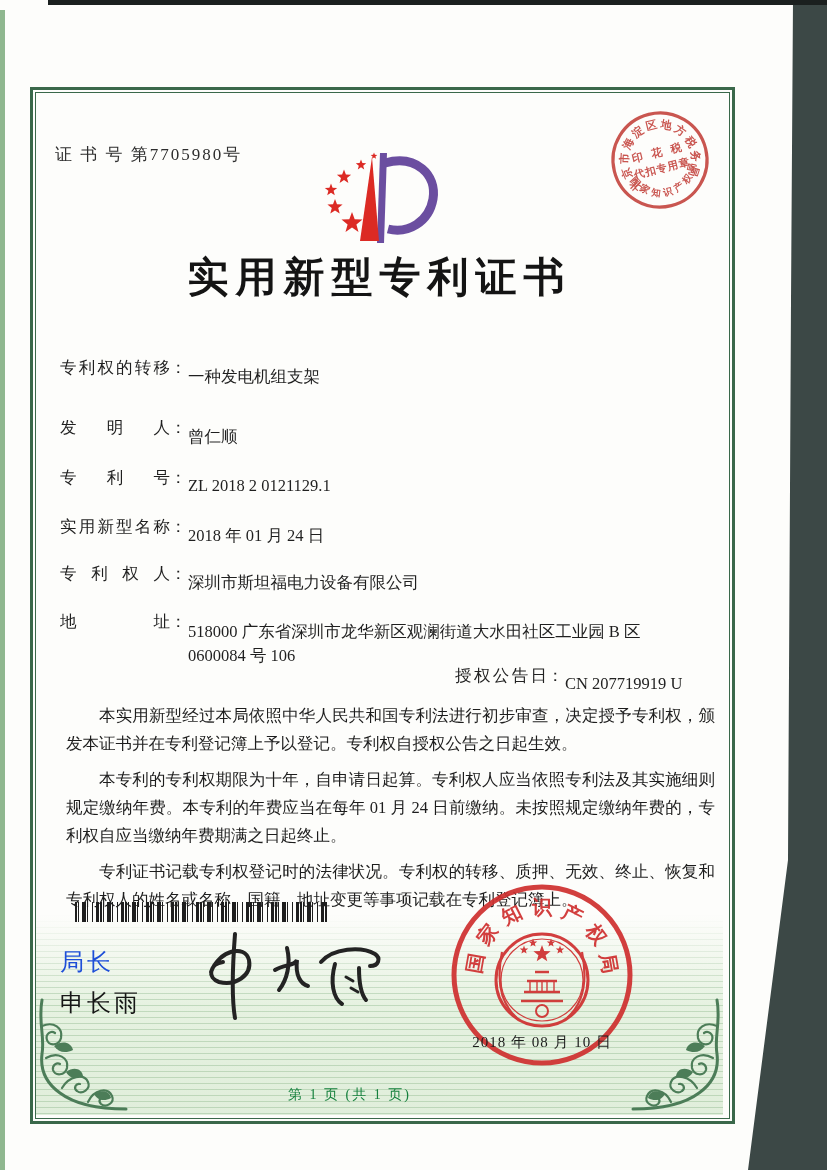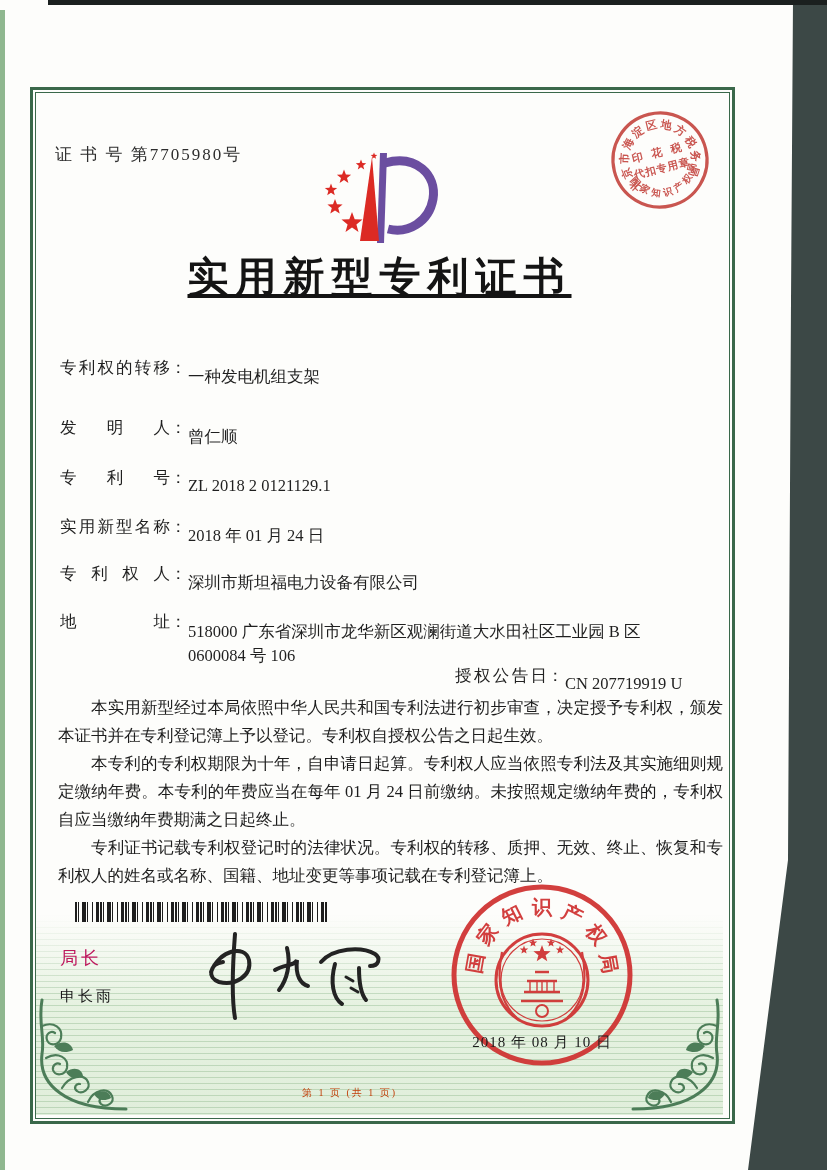"实用新型专利证书" .title { text-decoration: underline -> none }
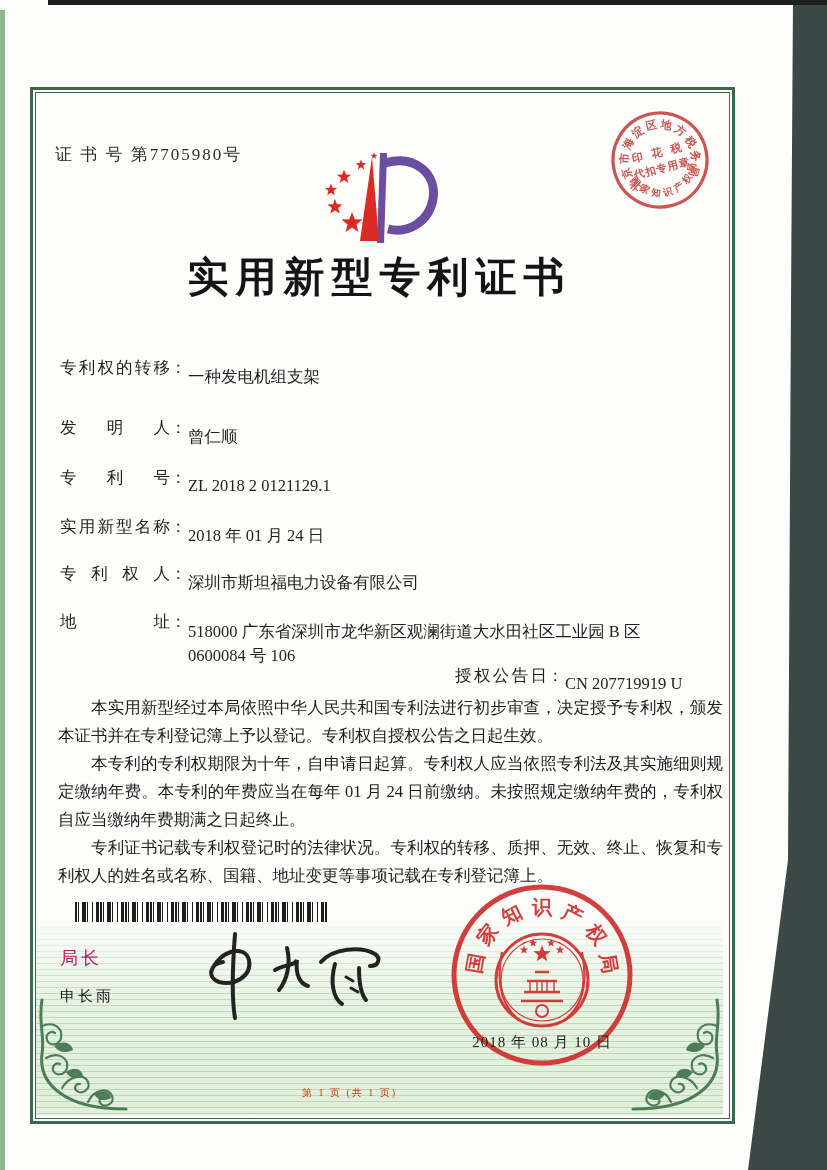"本实用新型经过本局依照中华人民共和国专利法进行初步审查，决定授予专利权，颁发本证" .body p { margin: 0 -> 8px }
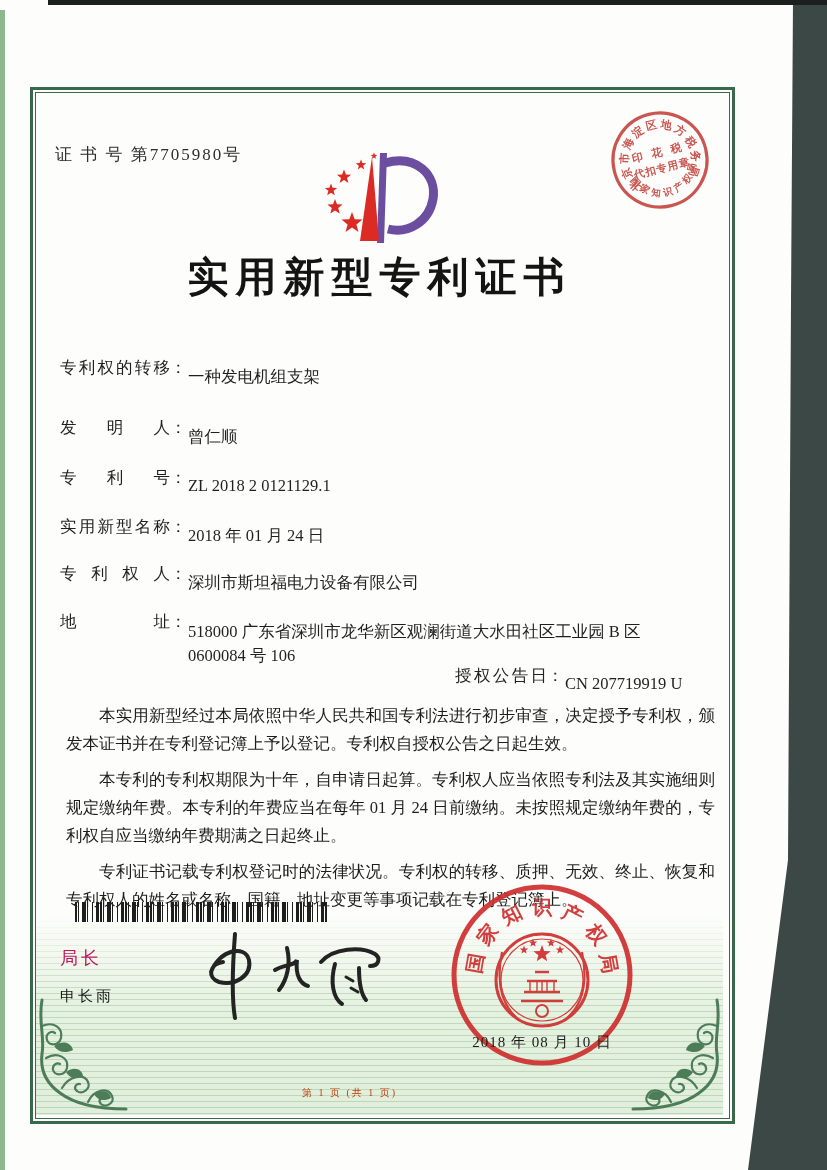"局长" .director-title { color: #be185d -> #1d4ed8; font-size: 18px -> 24px }
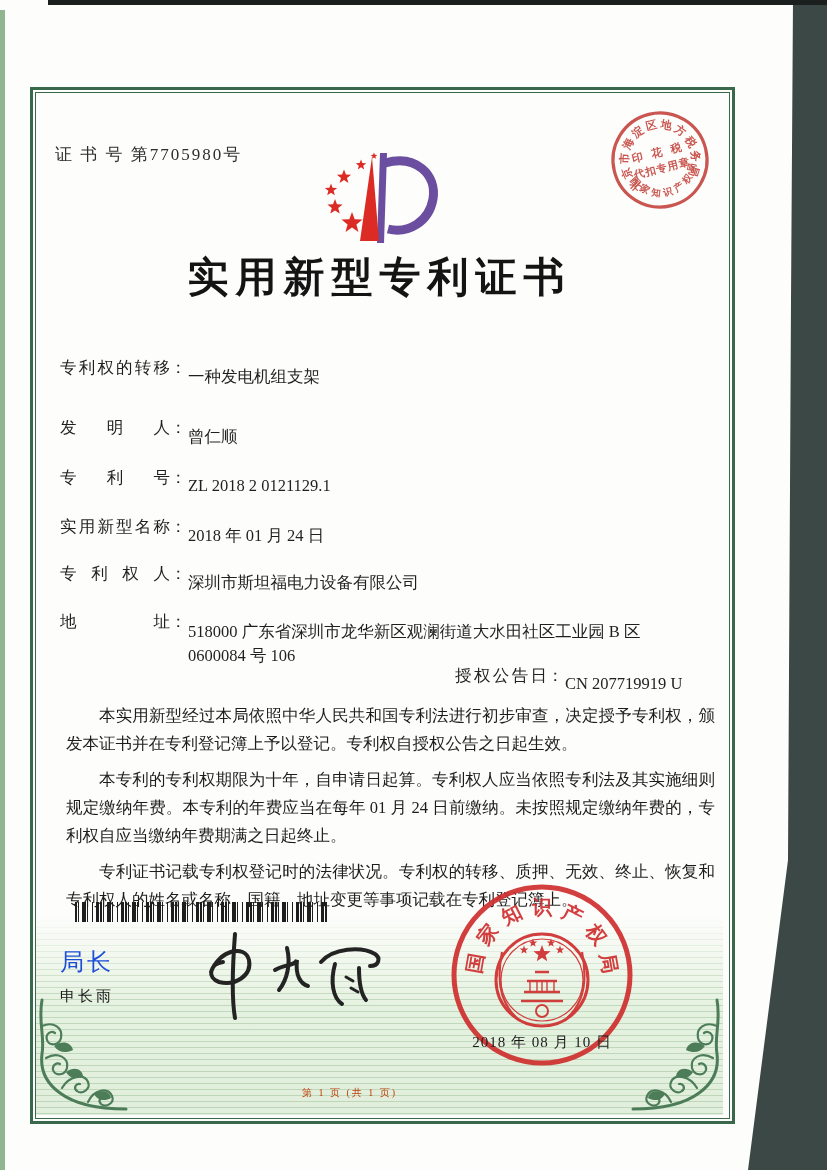"申长雨" .director-name { font-size: 15px -> 24px }
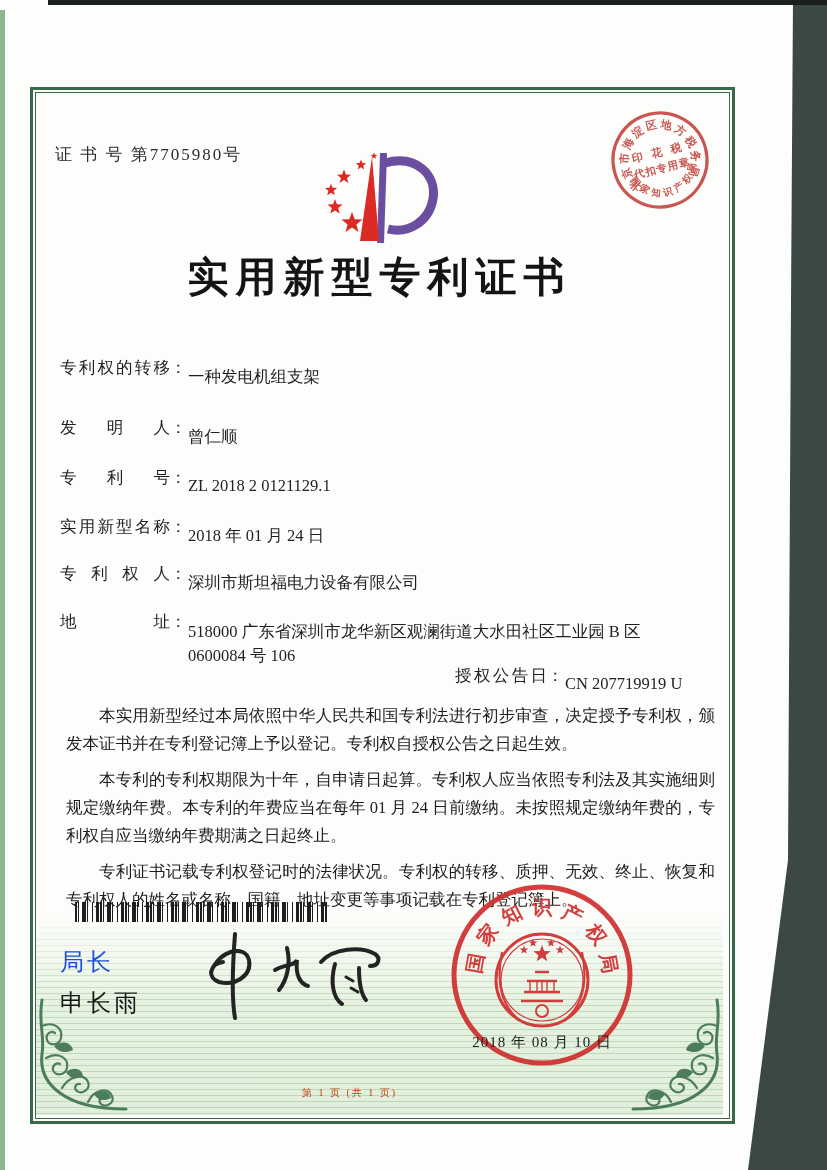"第 1 页 (共 1" .footer { color: #c2410c -> #15803d; font-size: 10px -> 14px }
